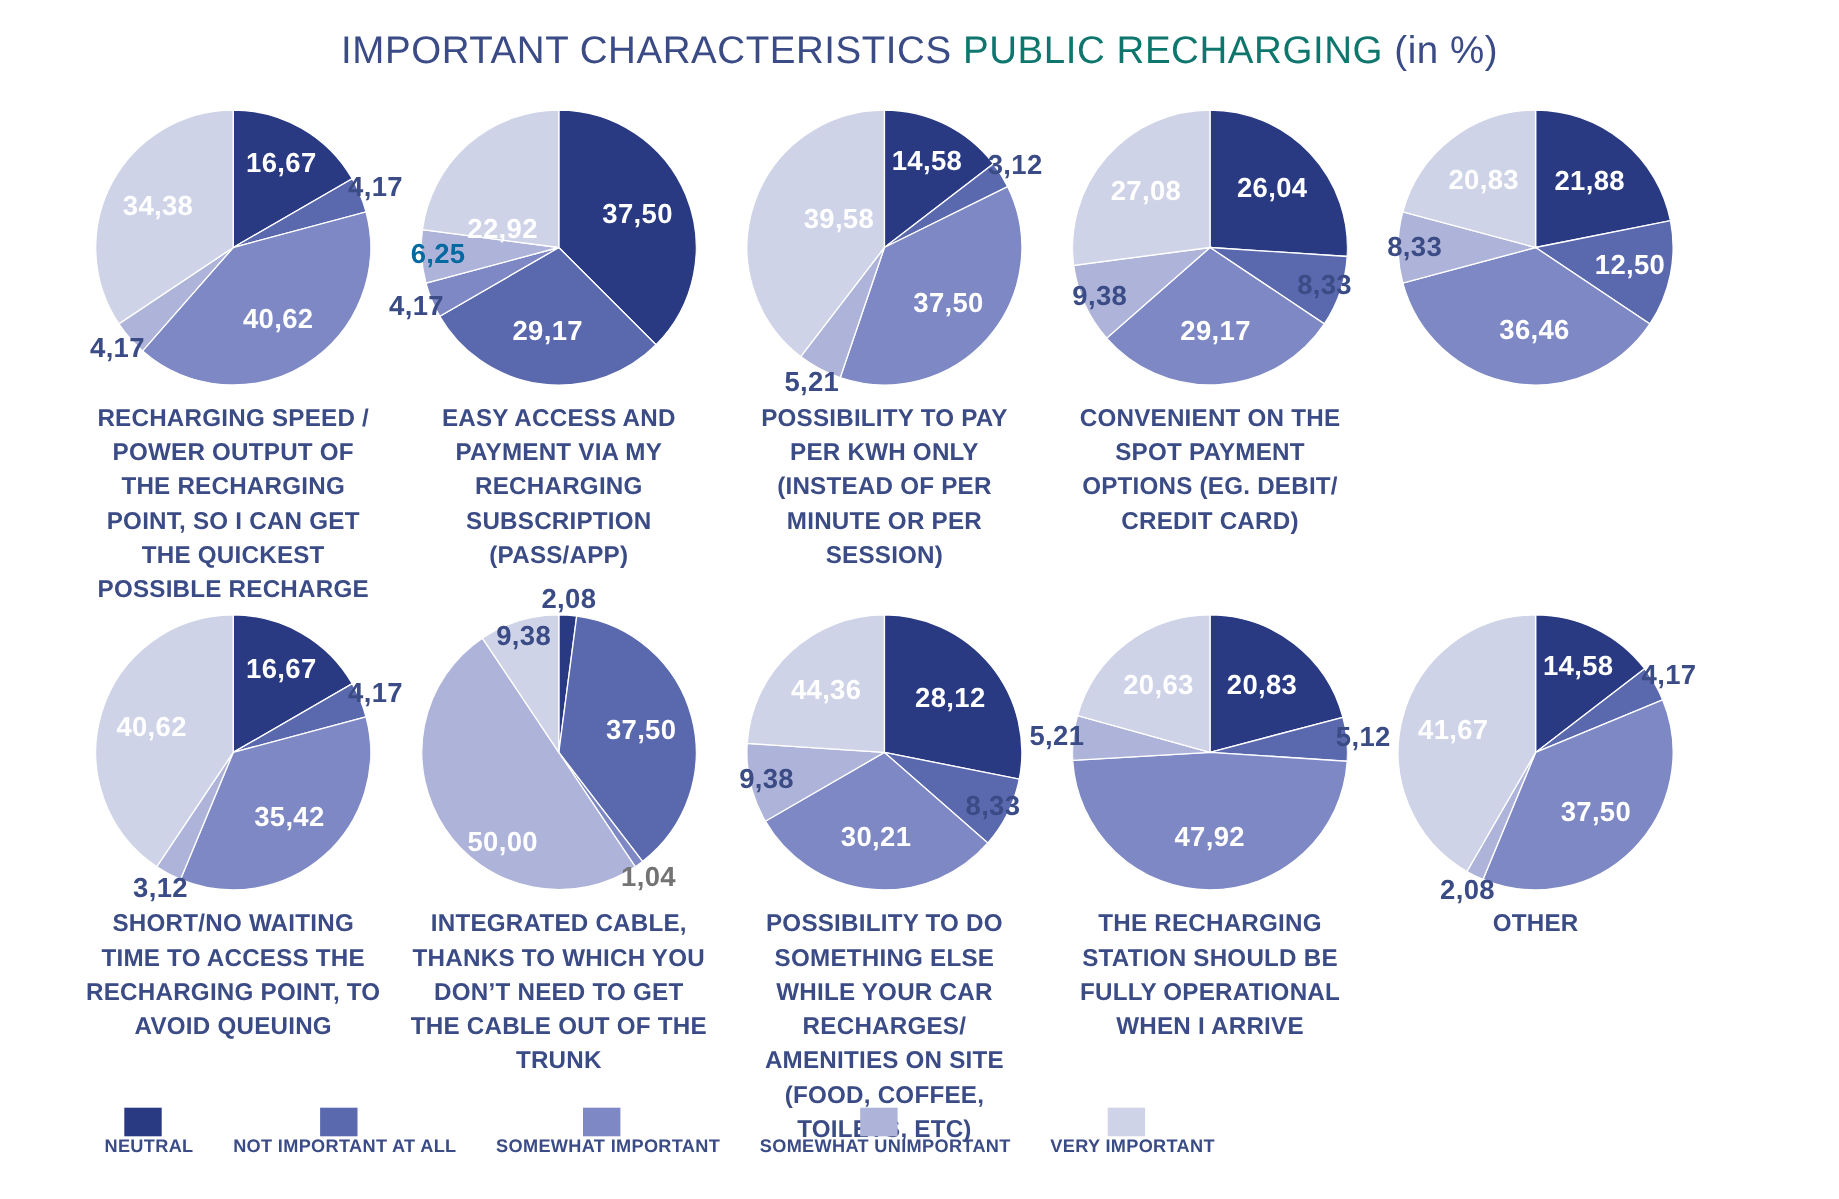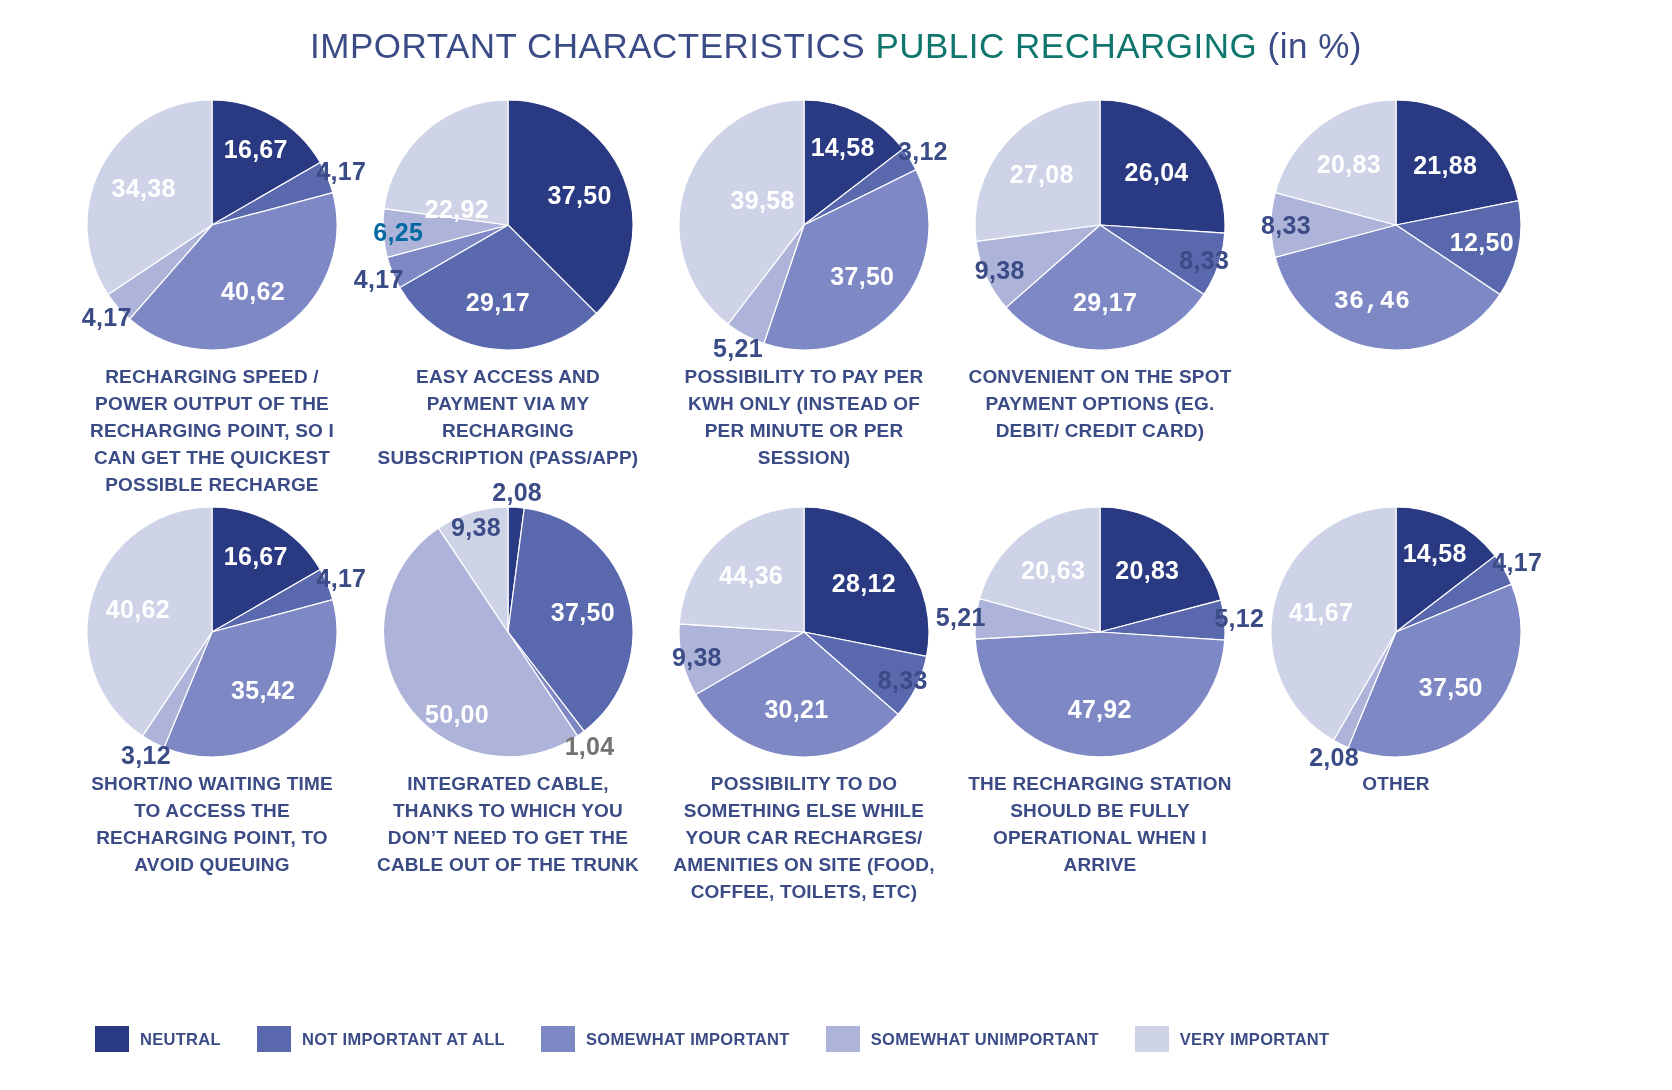"36,46" div.pie-label { font-family: Liberation Mono, monospace -> none; left: 101px -> 124px }
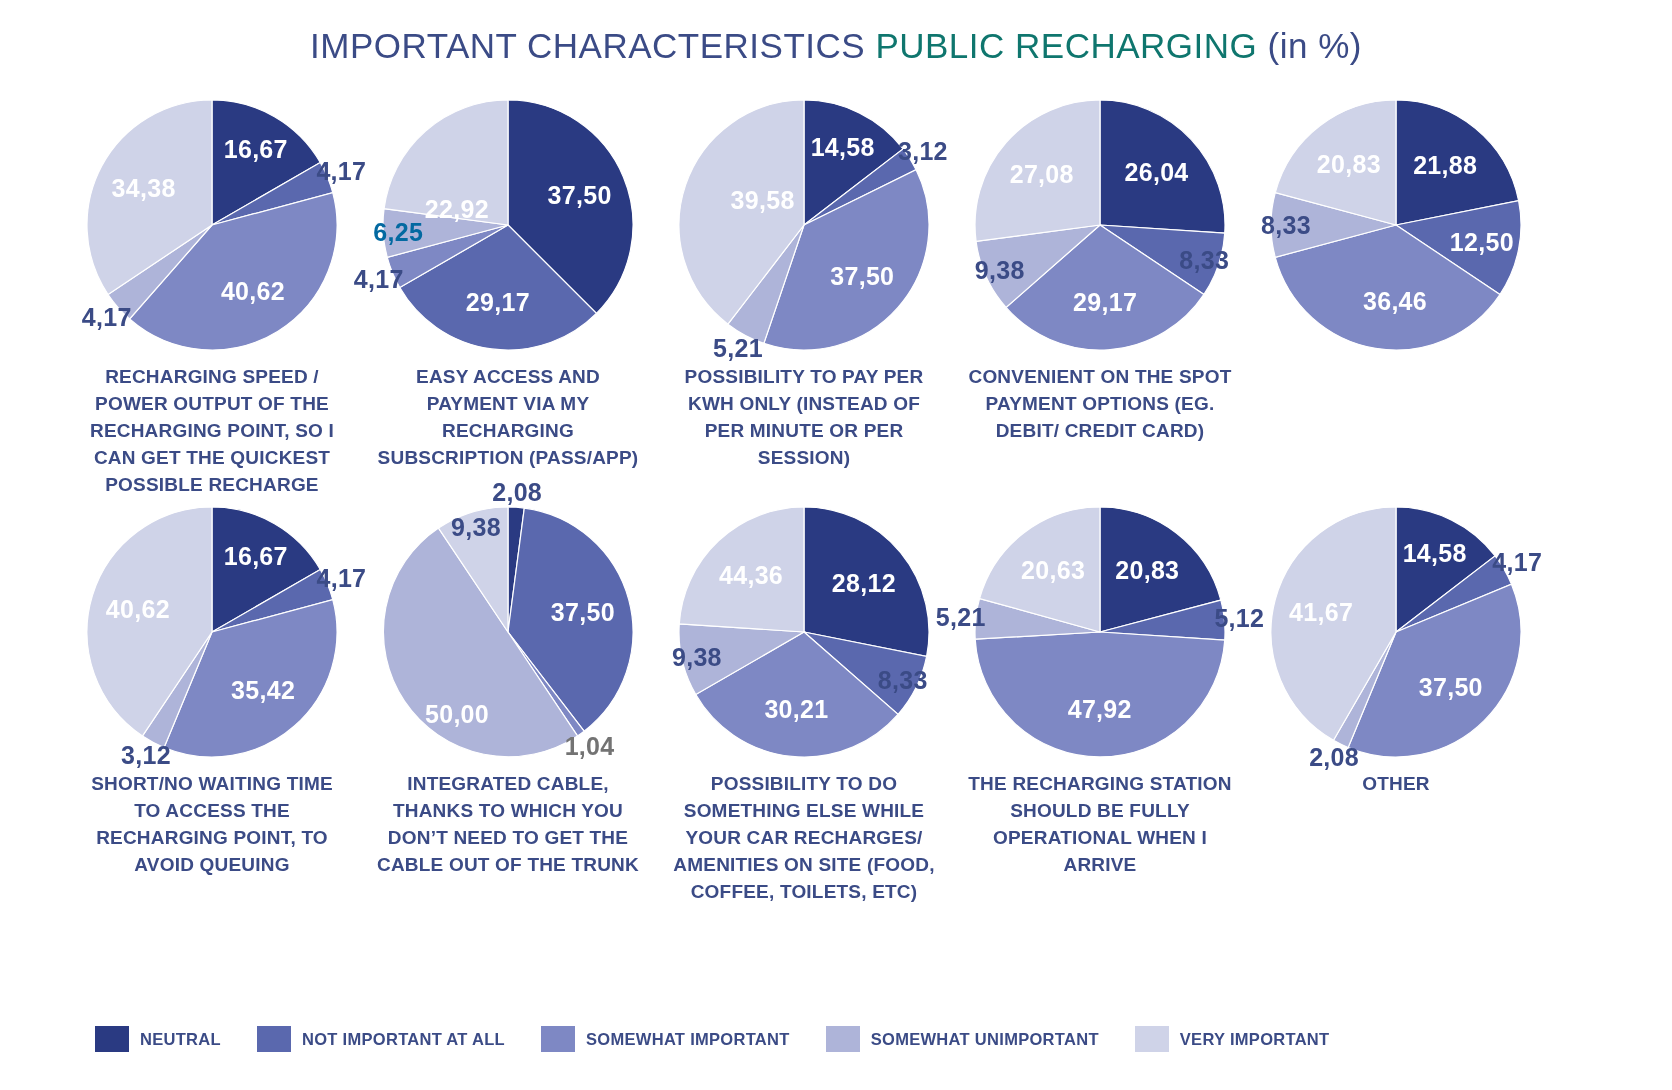"RECHARGING SPEED / POWER OUTPUT" .caption { font-size: 19px -> 22px }
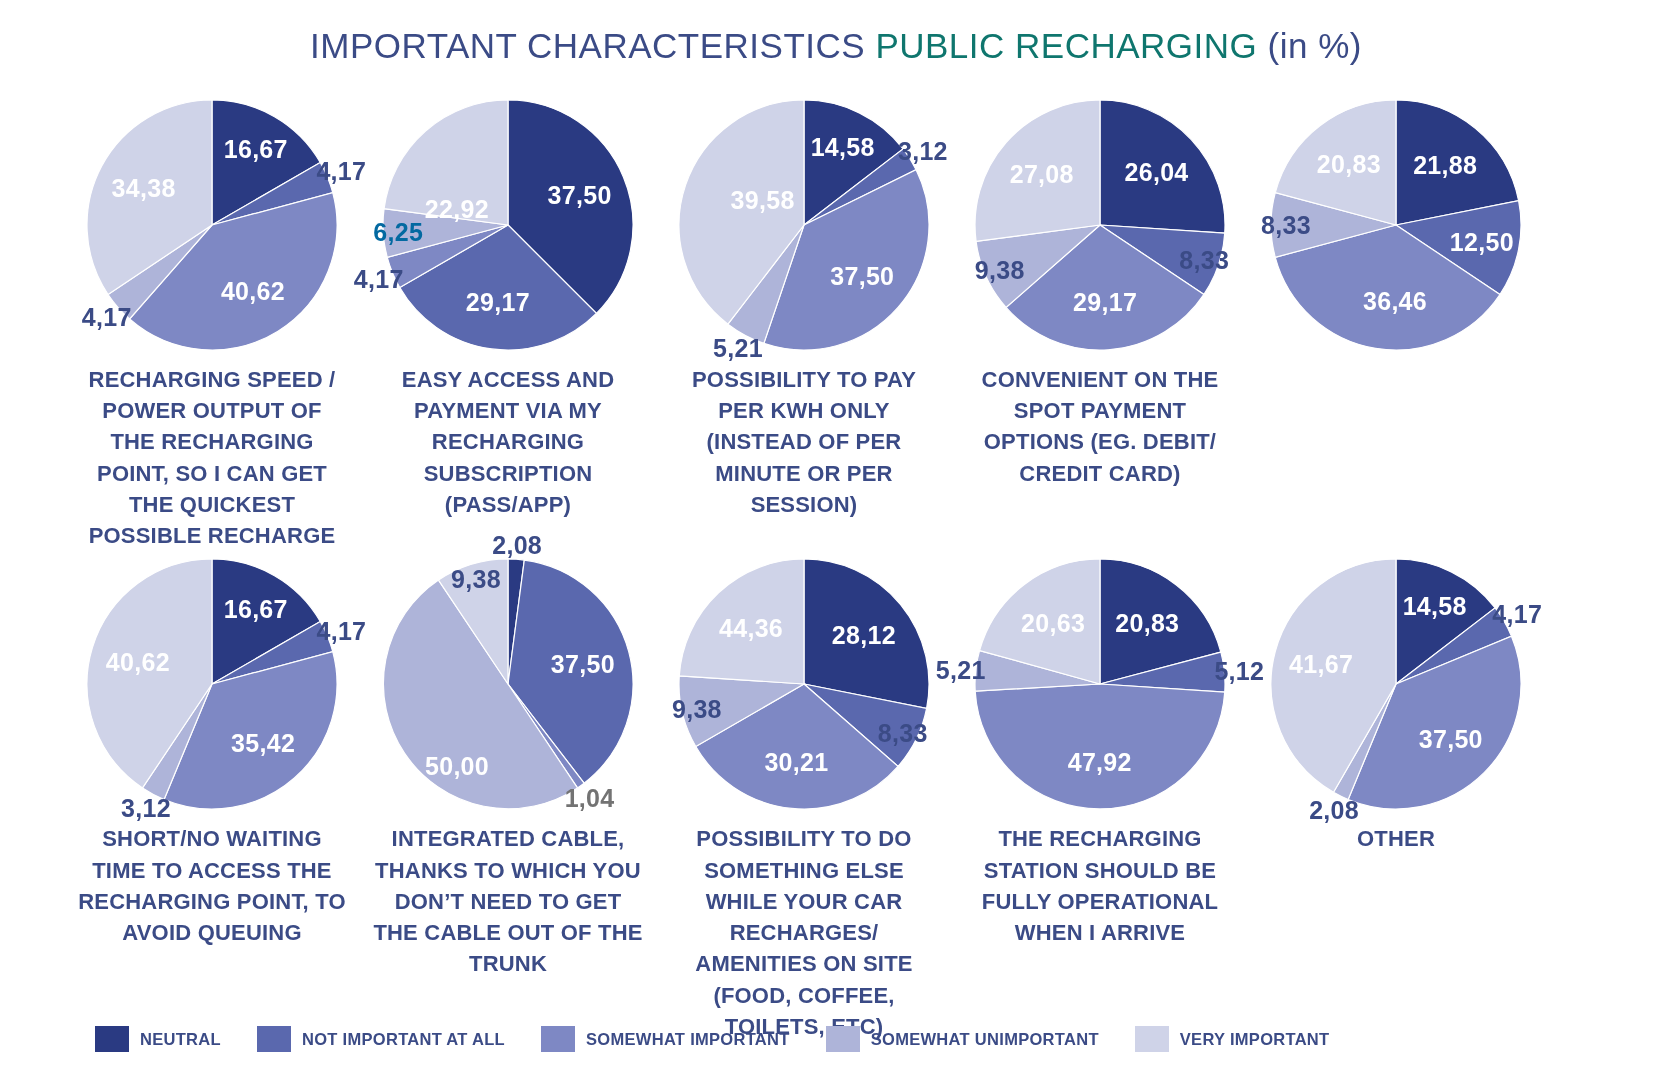"NEUTRAL" .legend-item { flex-direction: none -> column }
